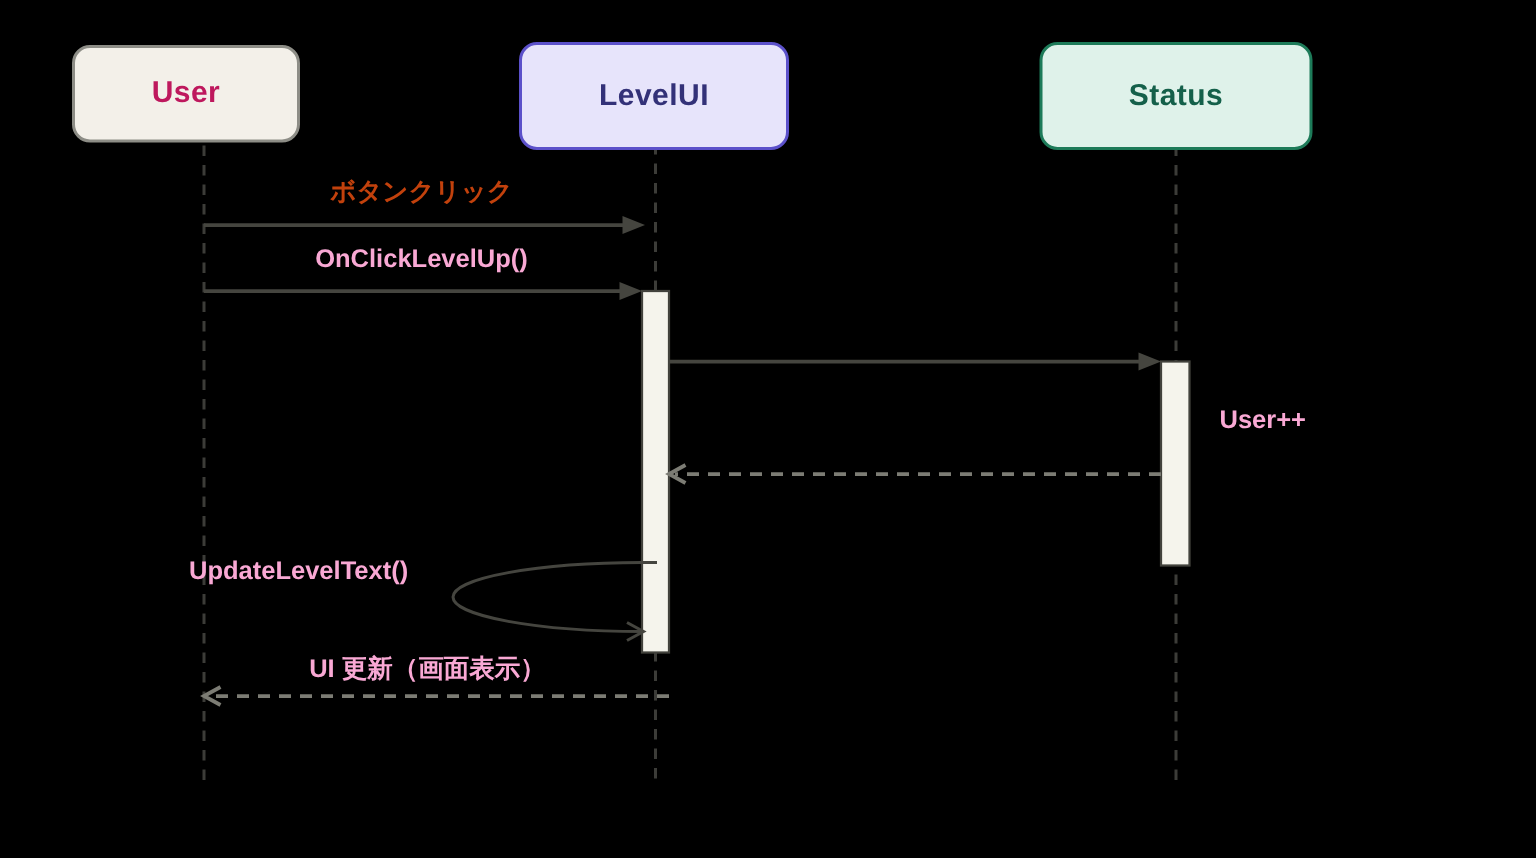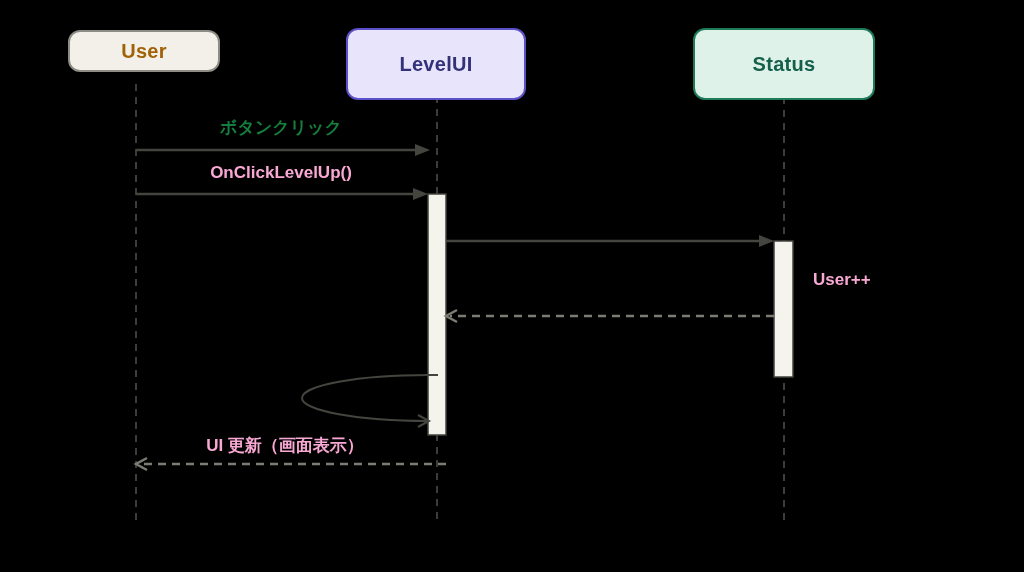"User" .actor-user { color: #a16207 -> #be185d; height: 42px -> 65px; left: 68px -> 48px }
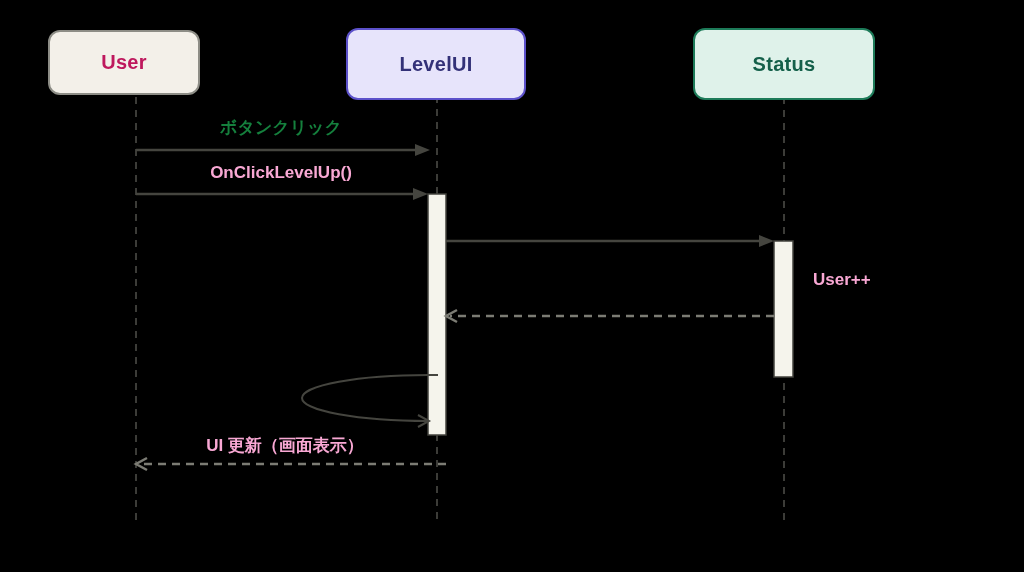"ボタンクリック" div.msg-label { color: #15803d -> #c2410c }
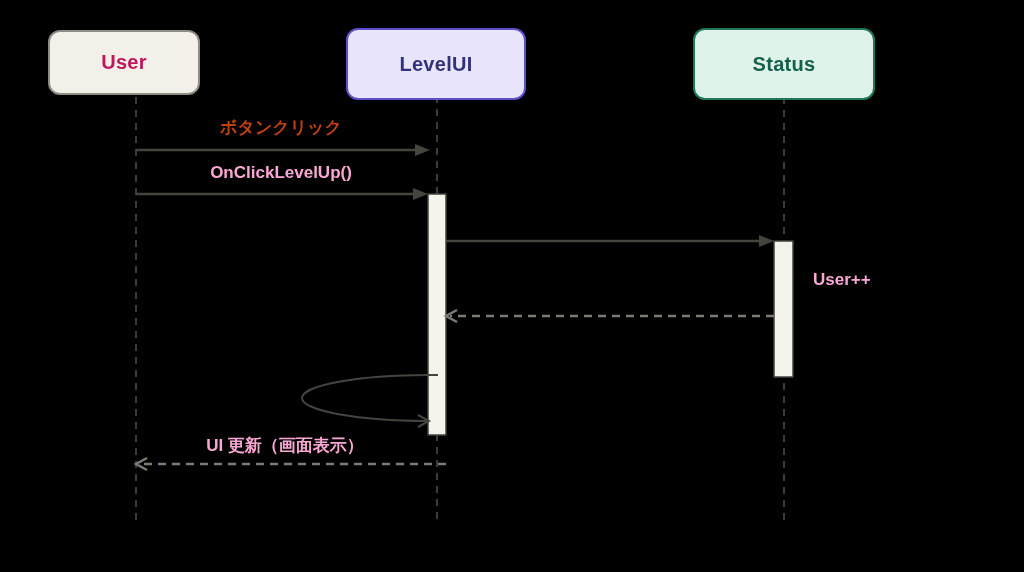"UpdateLevelText()" div.msg-label { html: none -> <div>UpdateLevelText()</div> }
